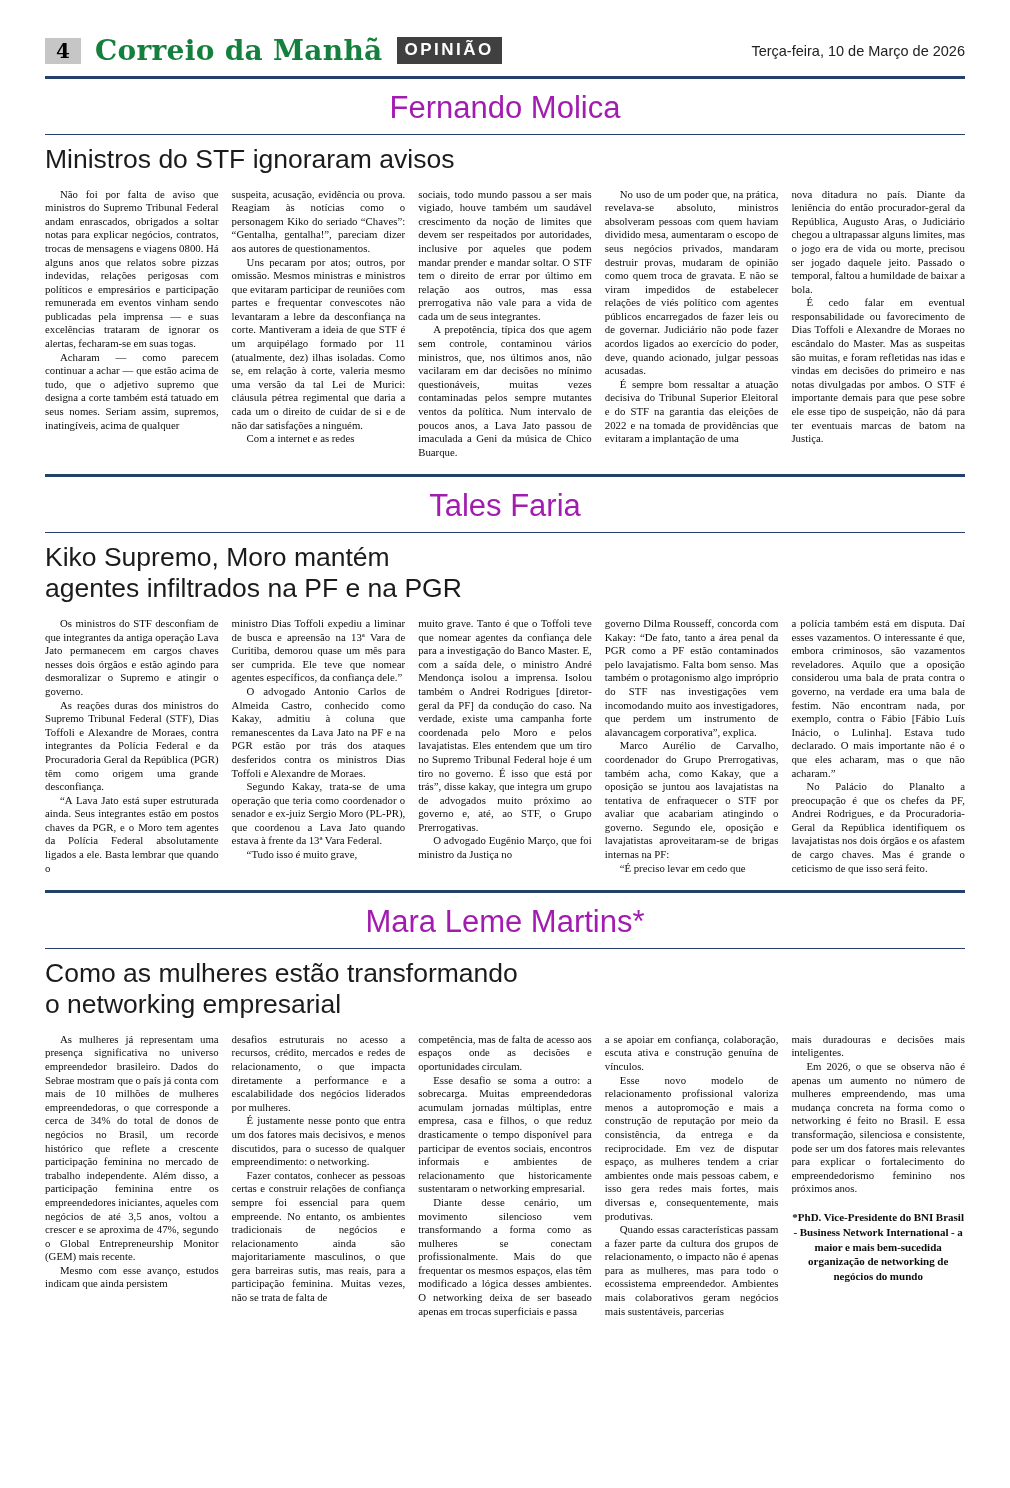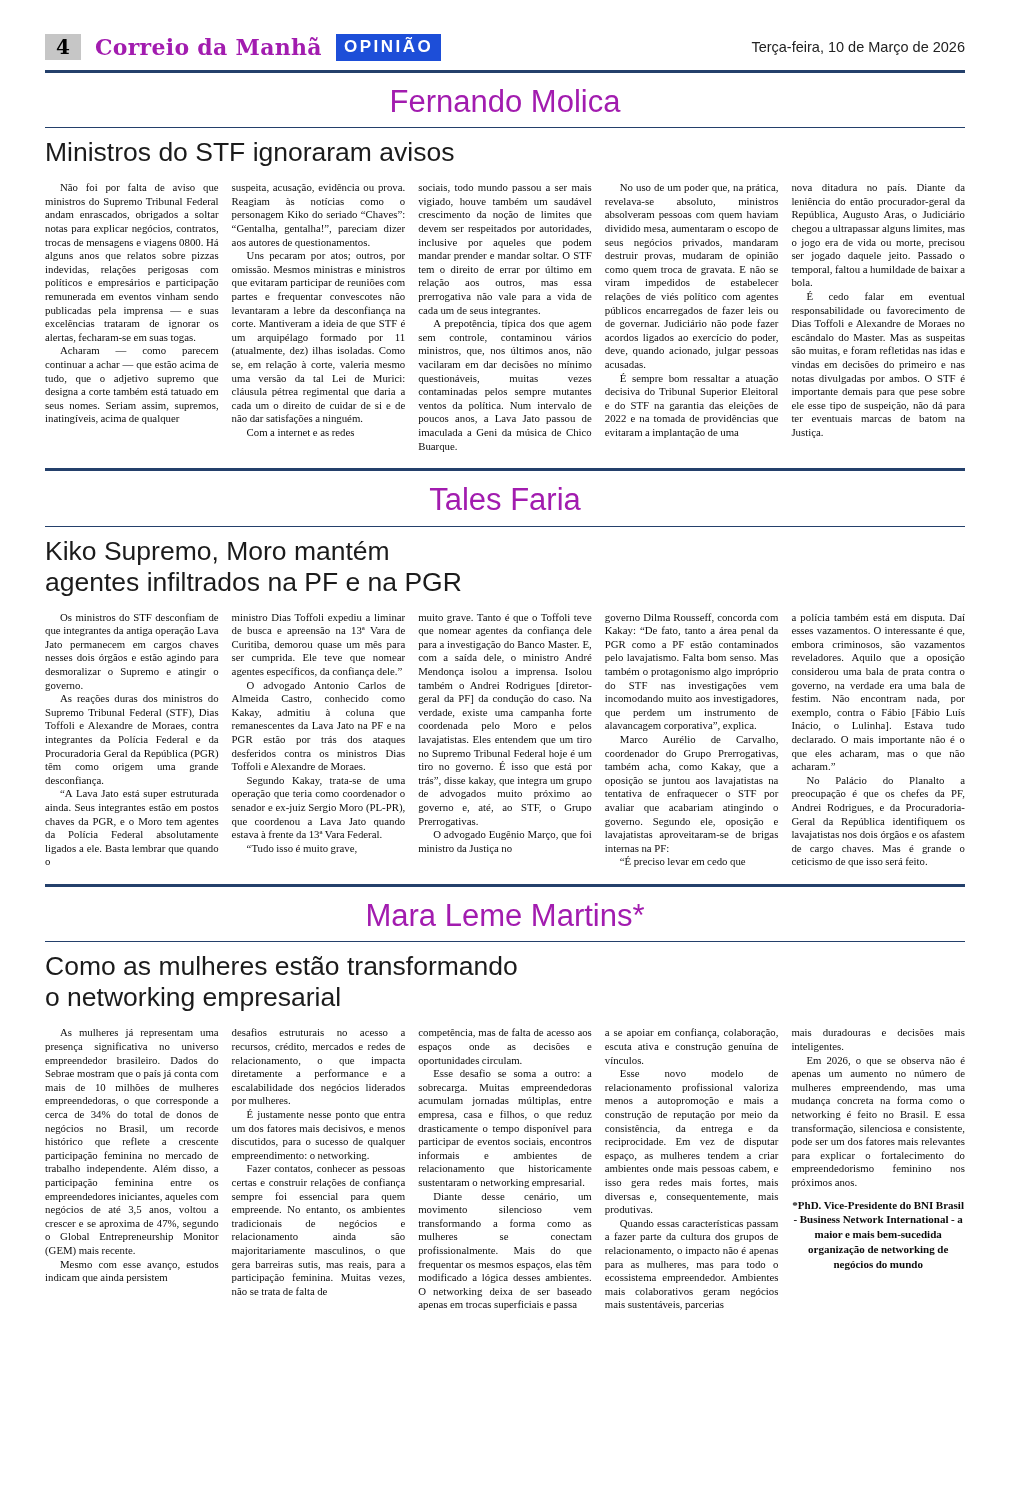"Correio da Manhã" .masthead-title { color: #a21caf -> #15803d; font-size: 22px -> 28px }
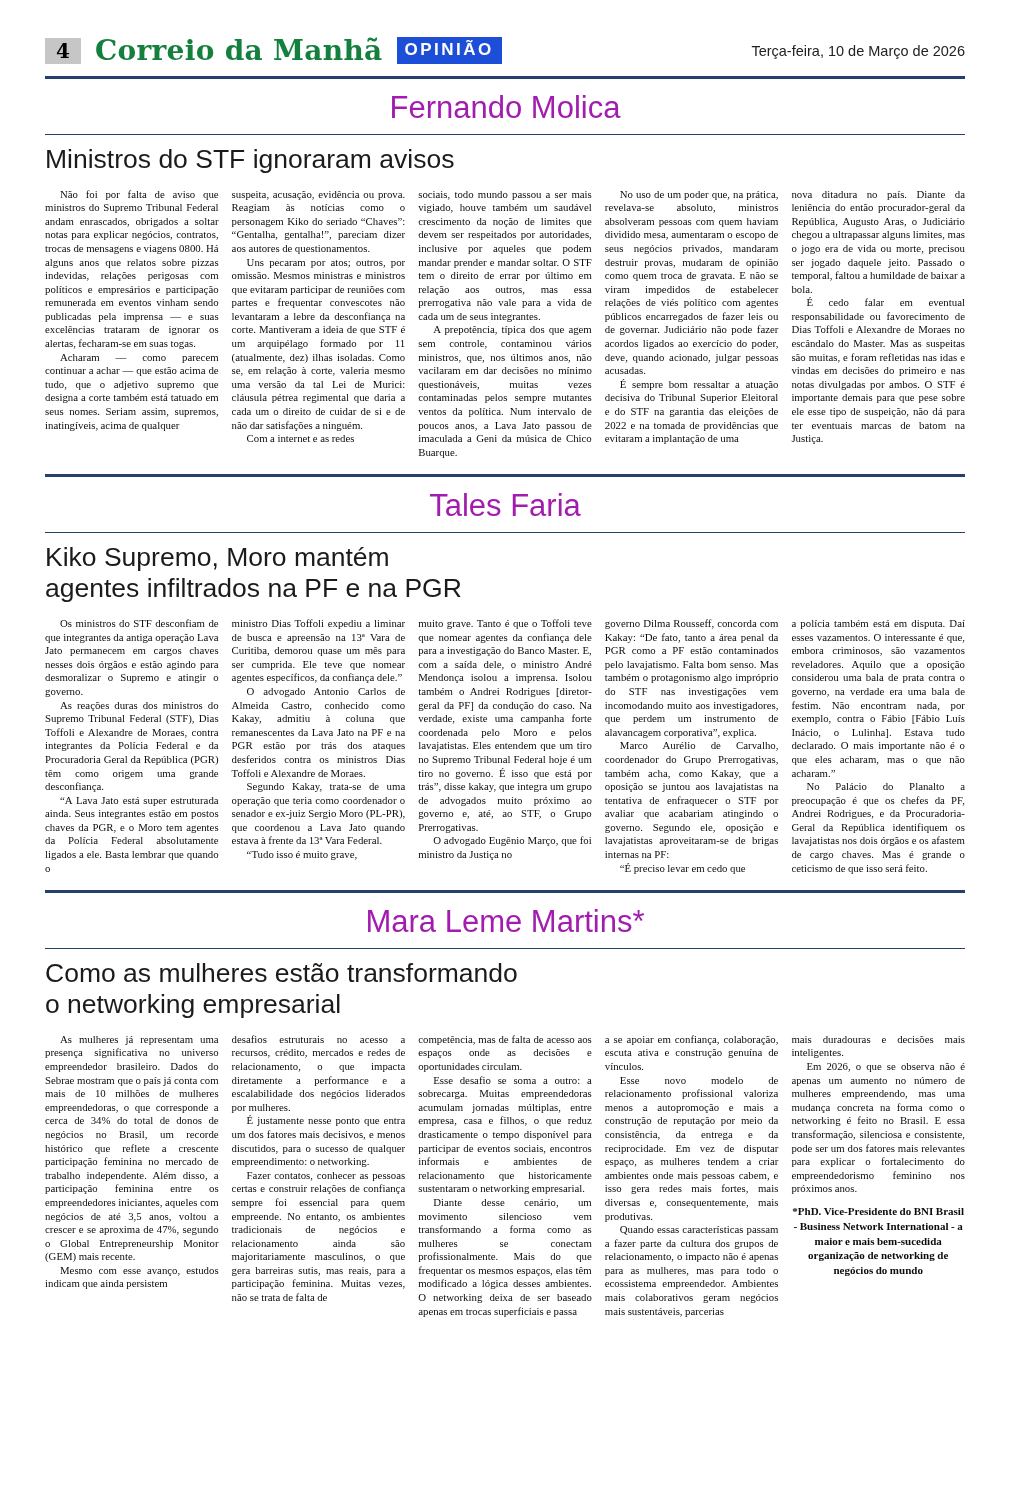"OPINIÃO" .section-badge { background: #1d4ed8 -> #404040 }
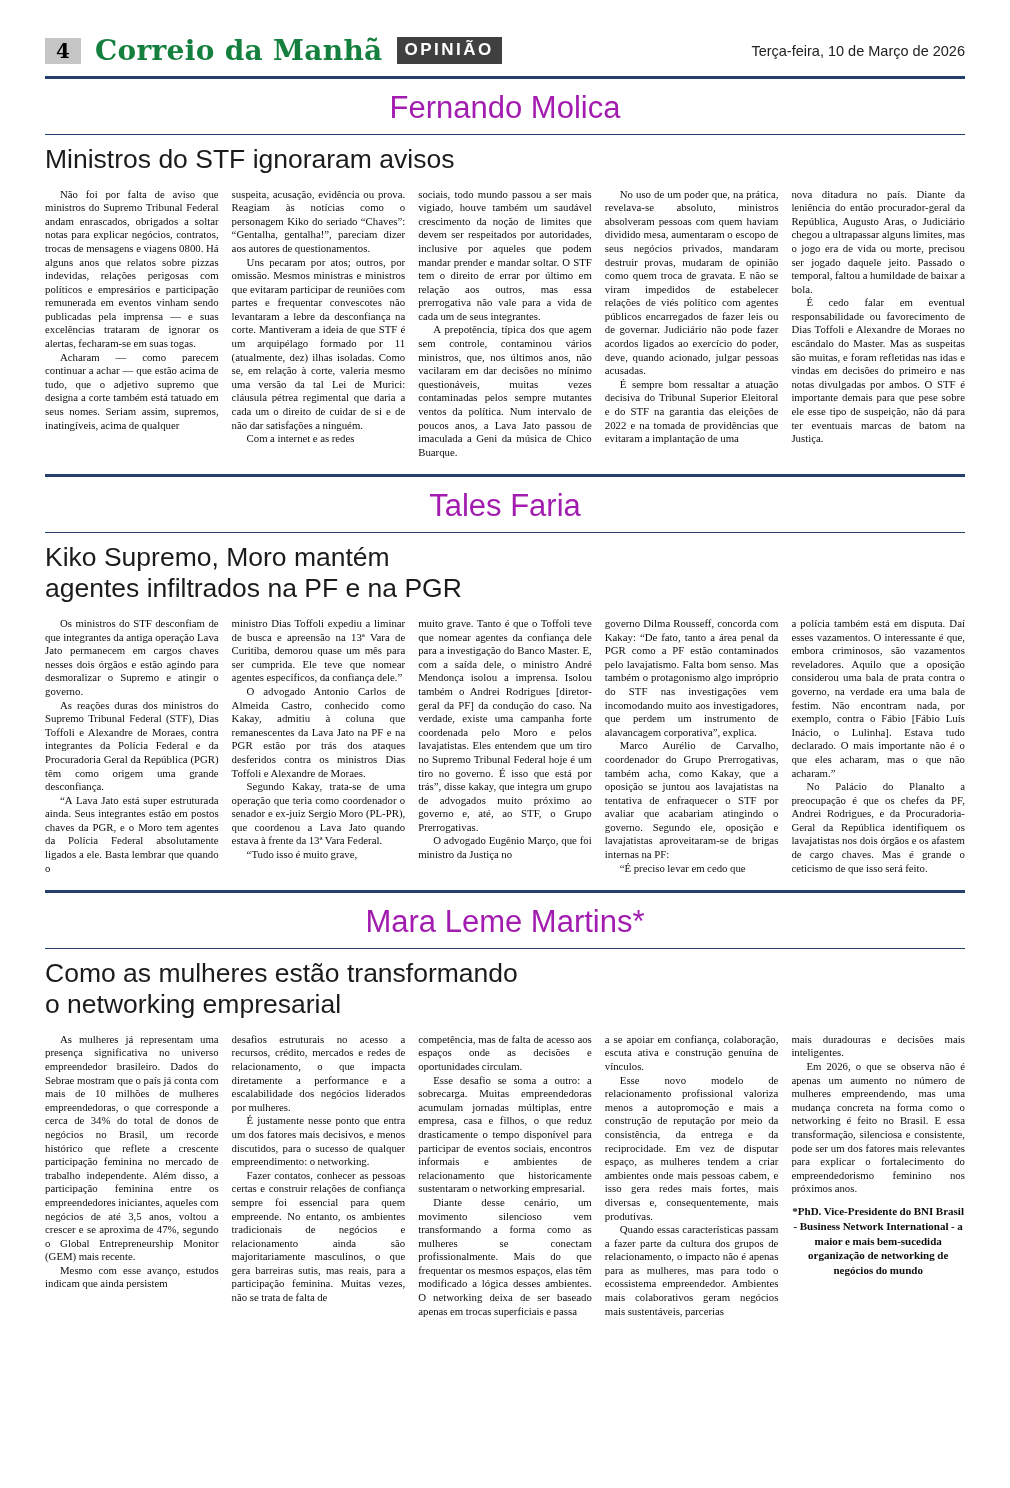"*PhD. Vice-Presidente do BNI Brasil" .col p.bio { margin-top: 8px -> 14px }
